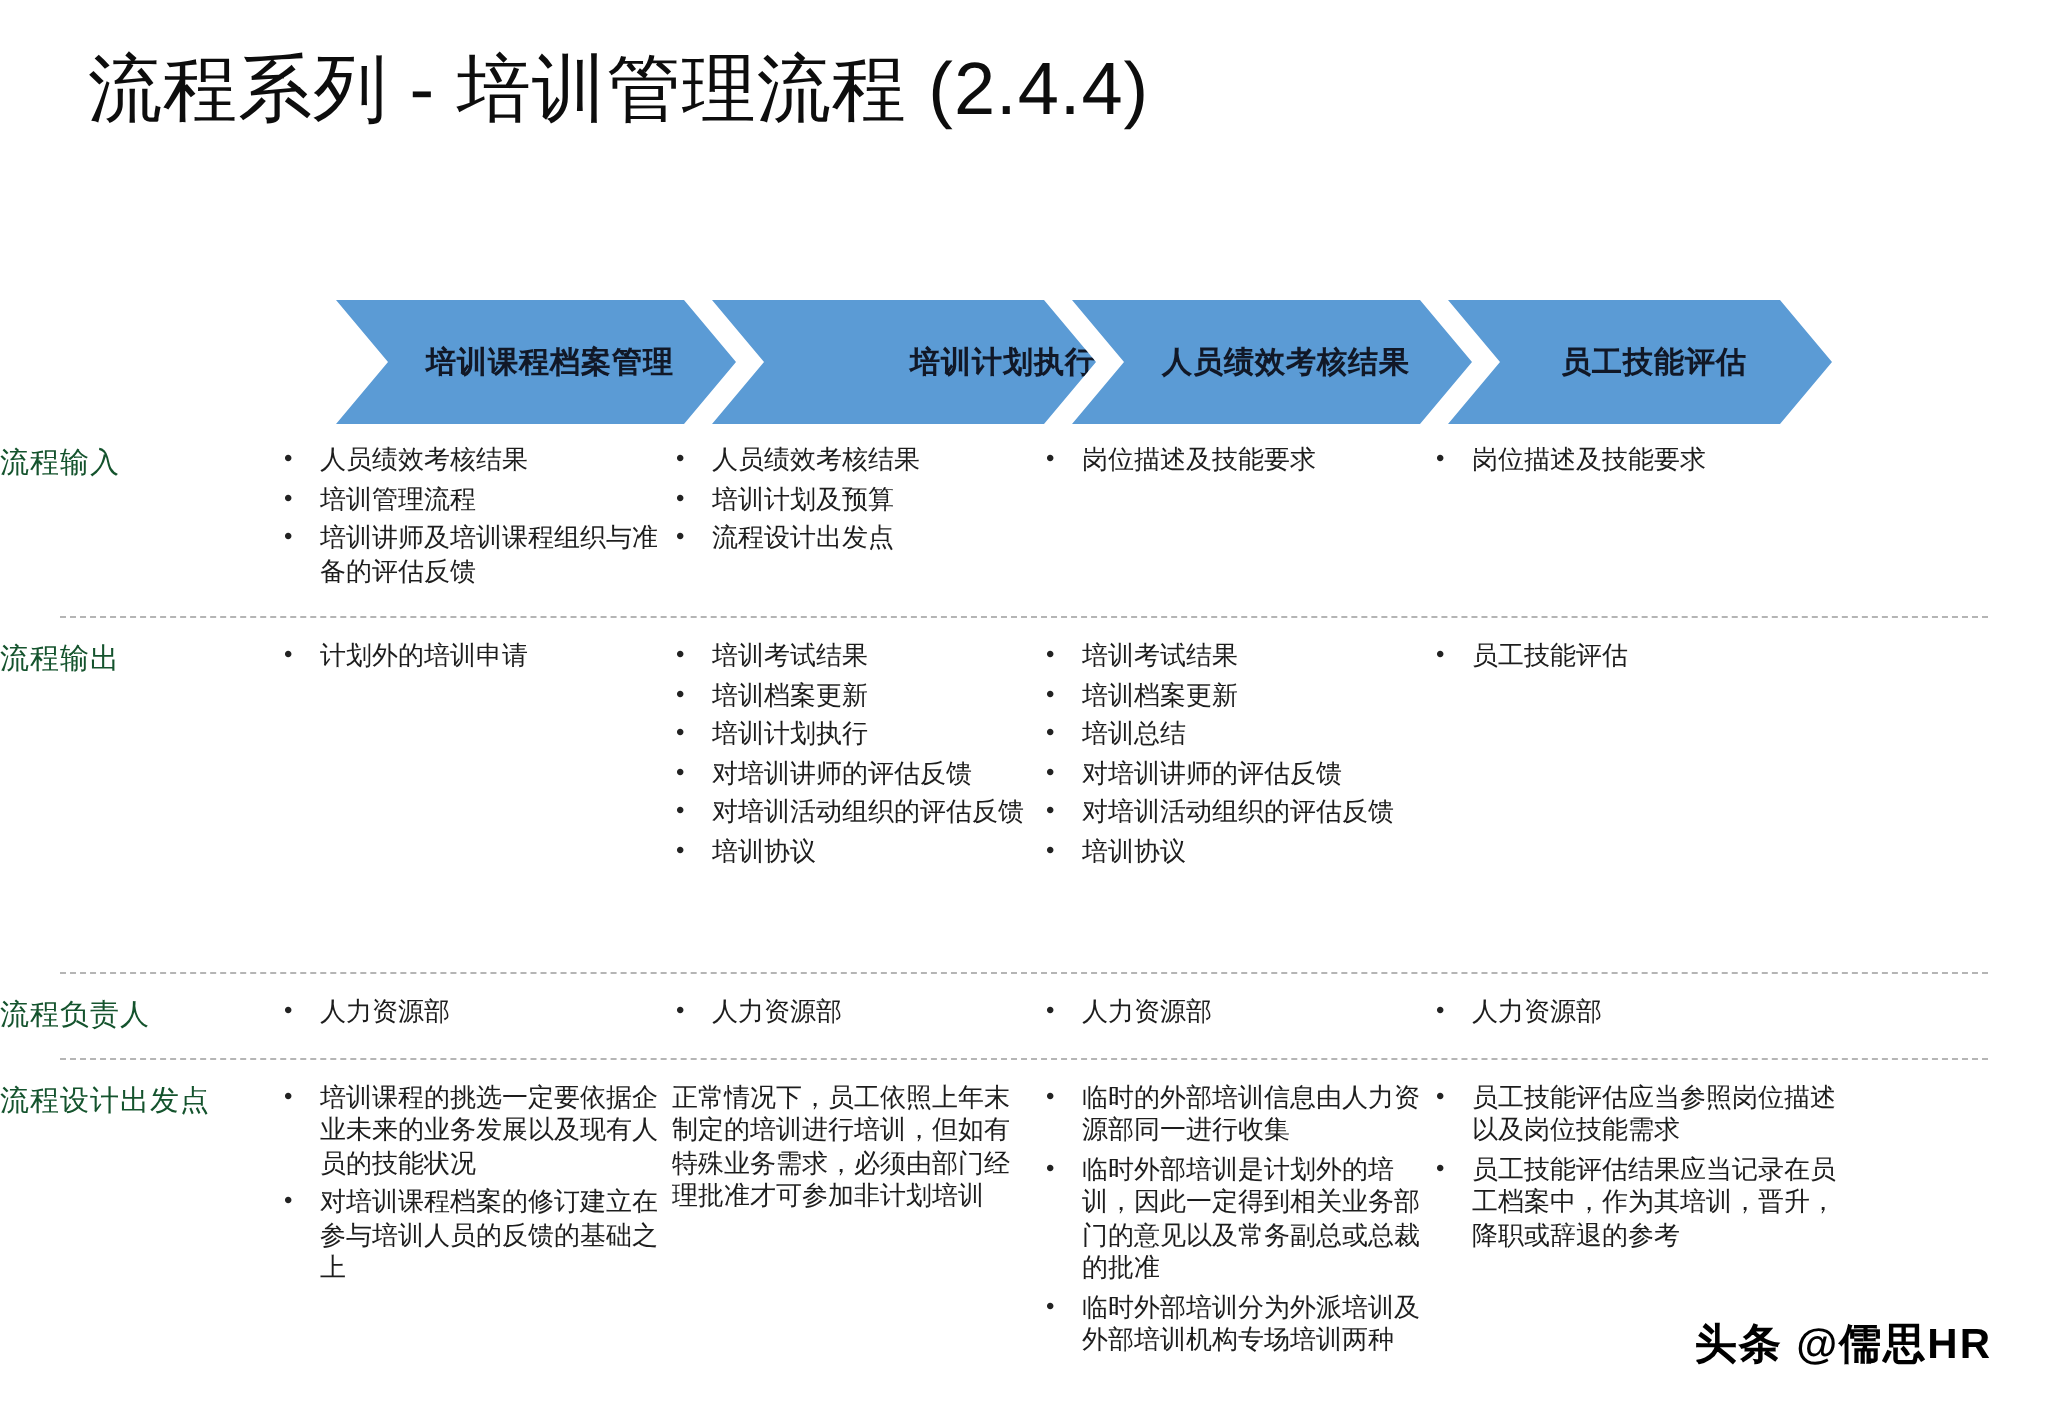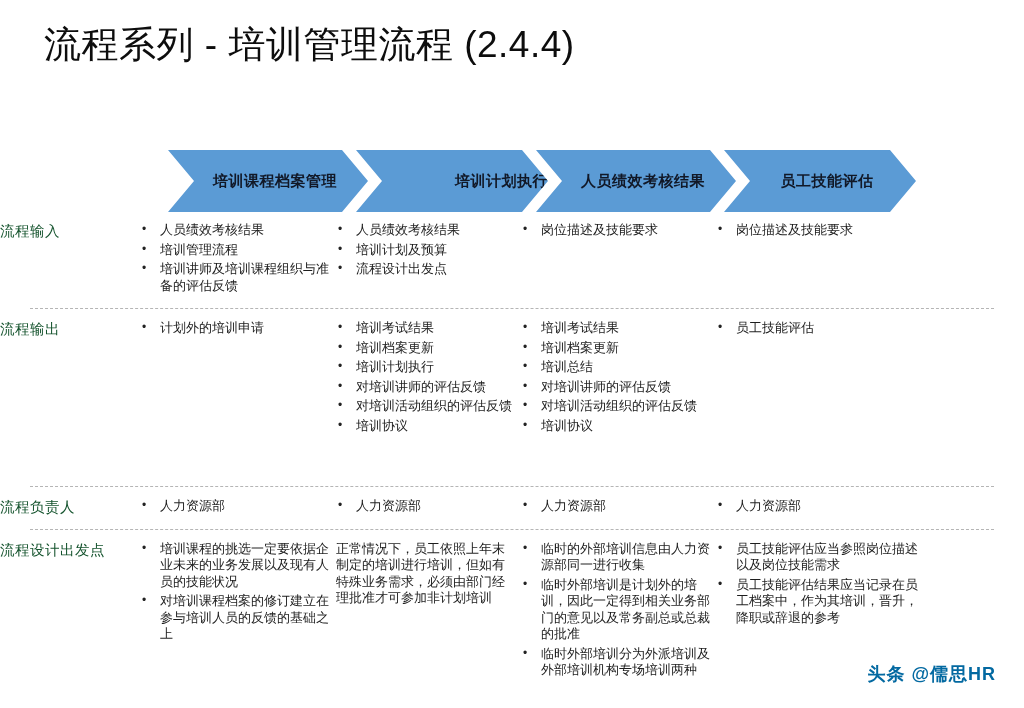"头条 @儒思HR" .watermark { color: #0369a1 -> #000000; font-size: 18px -> 21px }
